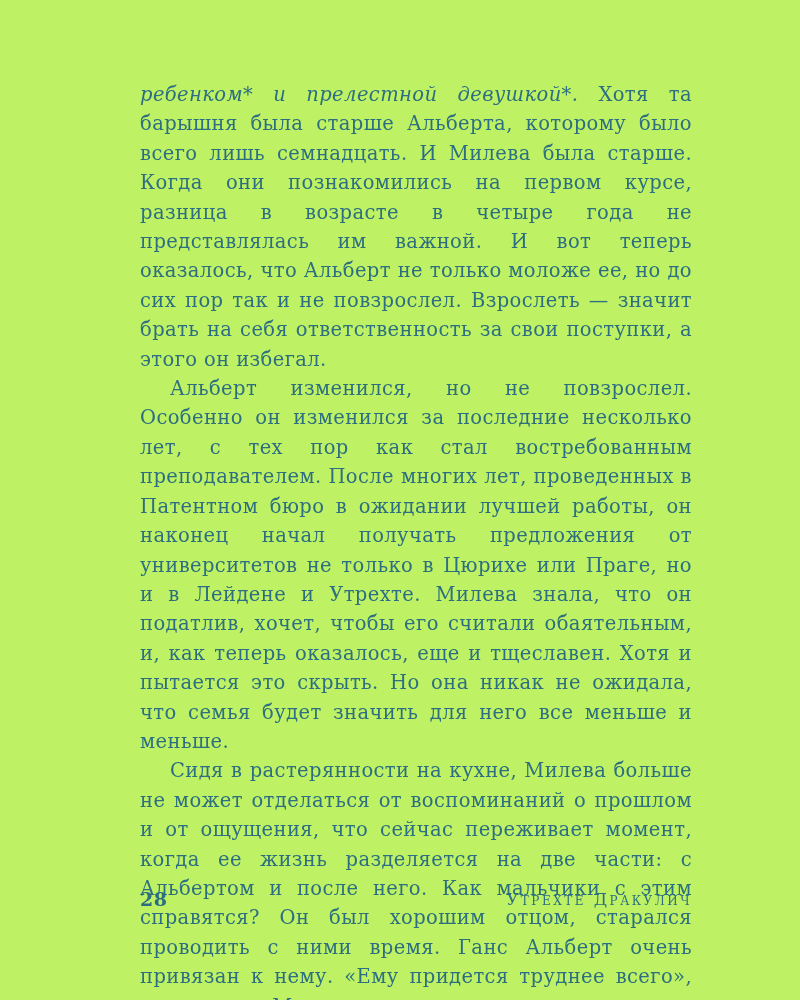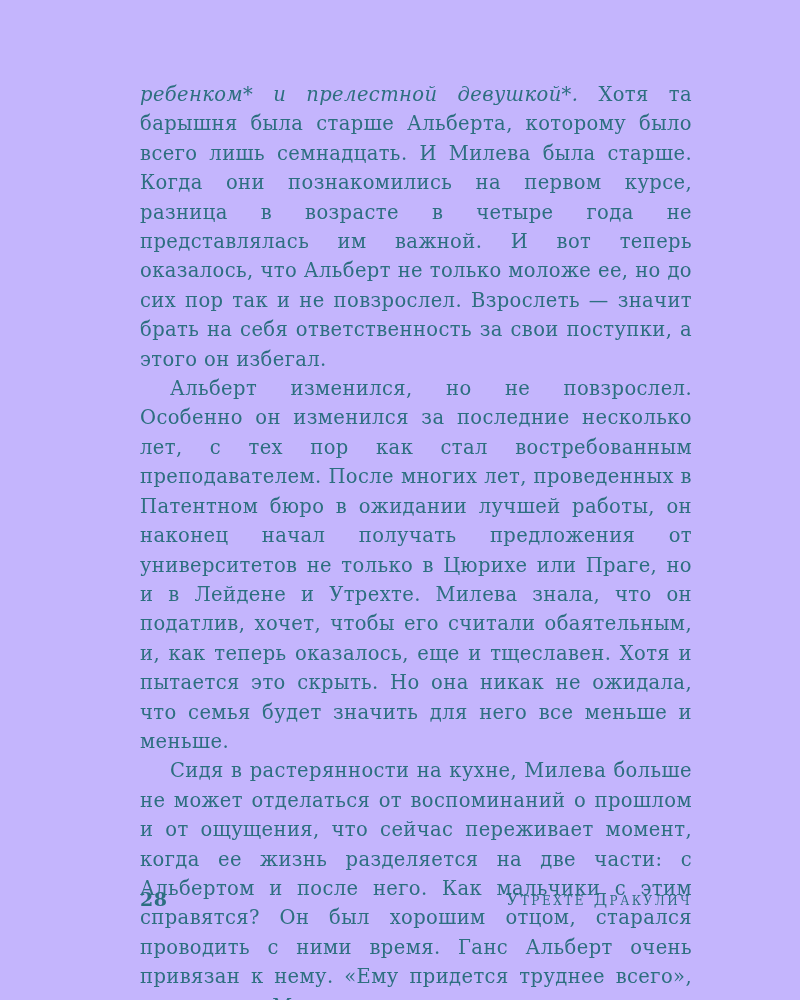"ребенком* и прелестной девушкой*. Хотя" .book-page { background: #c4b5fd -> #bef264 }
